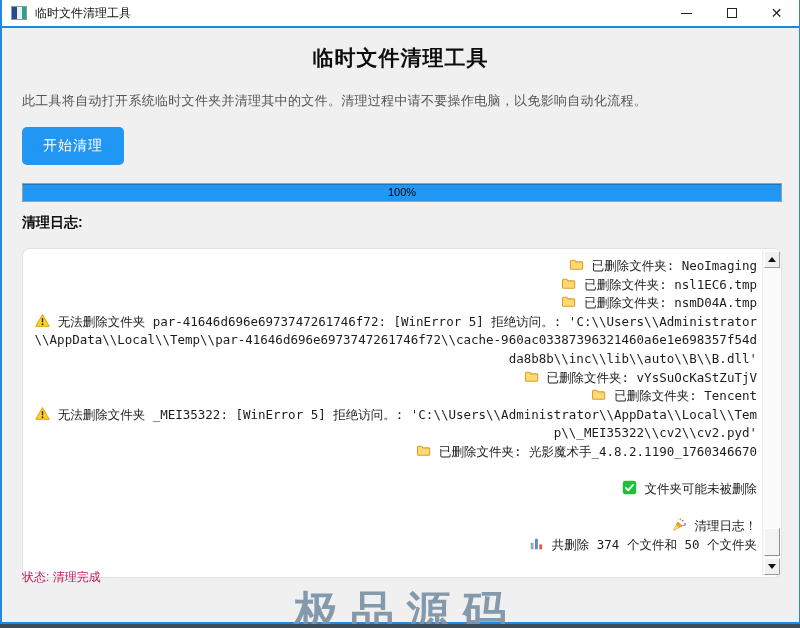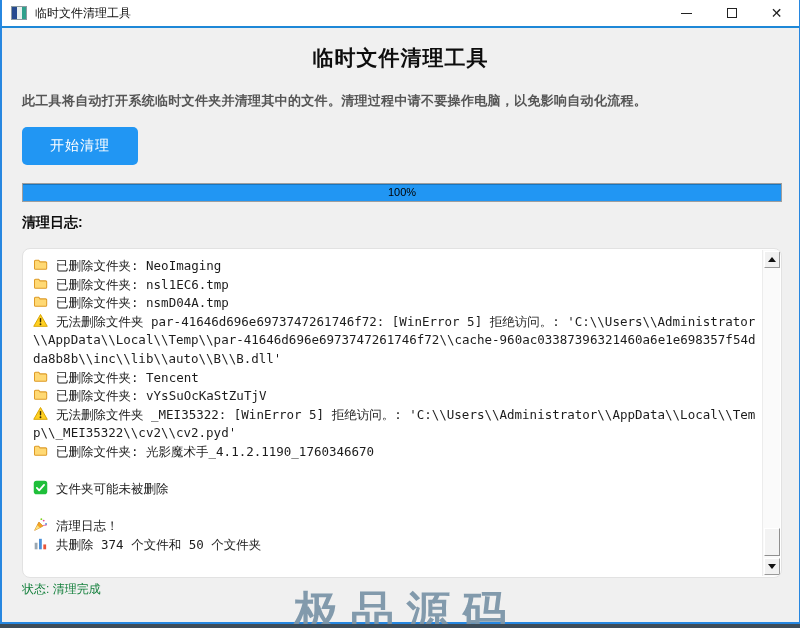"此工具将自动打开系统临时文件夹并清理其中的文件。清理过程中请不要操作电脑，以免影" .description { font-weight: bold -> none }
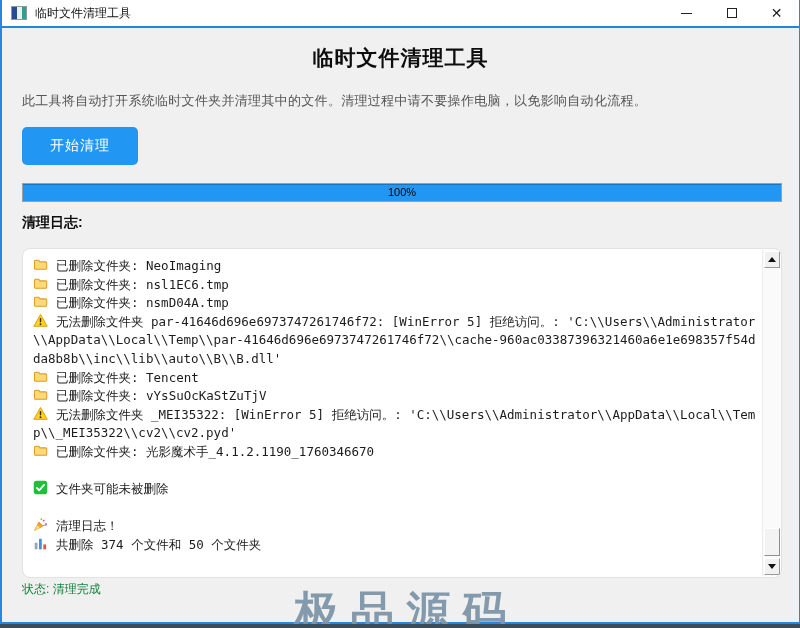"开始清理" .start-button { width: 116px -> 102px }
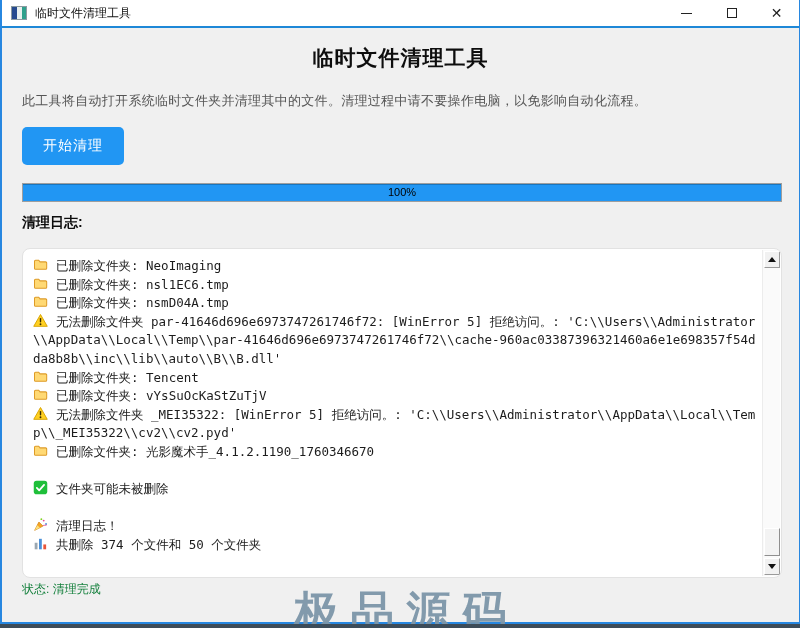"已删除文件夹: NeoImaging" .log-content { text-align: none -> right }
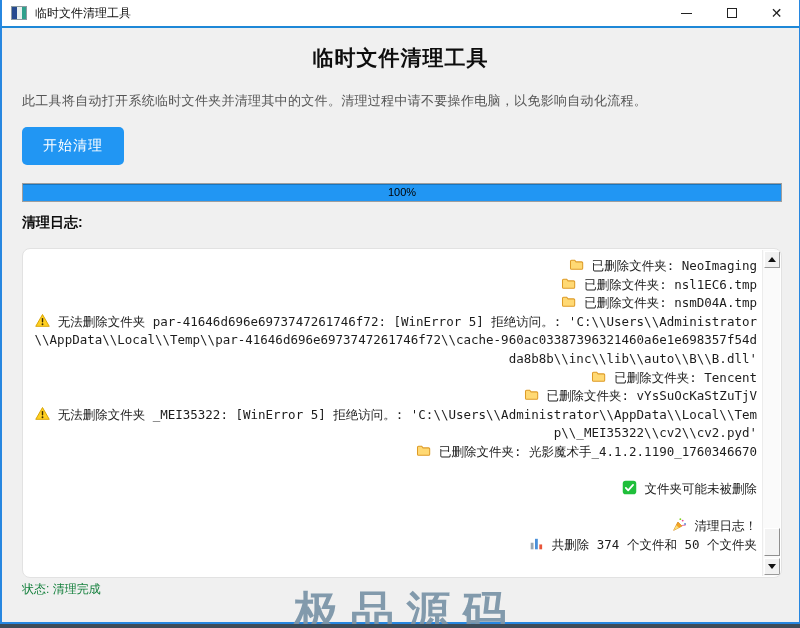"已删除文件夹: Tencent" div.log-line { order: before "已删除文件夹: vYsSuOcKaStZuTjV" -> after "已删除文件夹: vYsSuOcKaStZuTjV" }
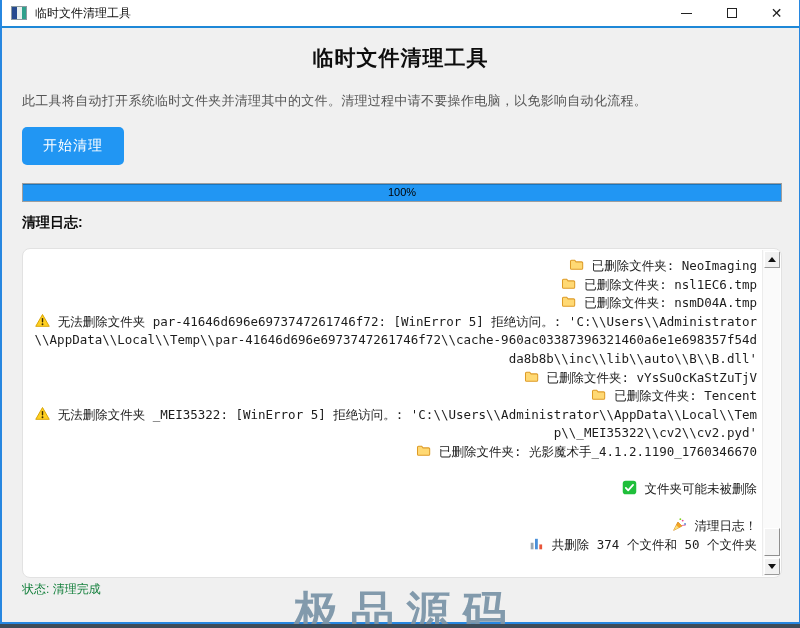"已删除文件夹: 光影魔术手_4.1.2.1190_1760346670" span { text: 4.1.2.1190 -> 4.8.2.1190 }
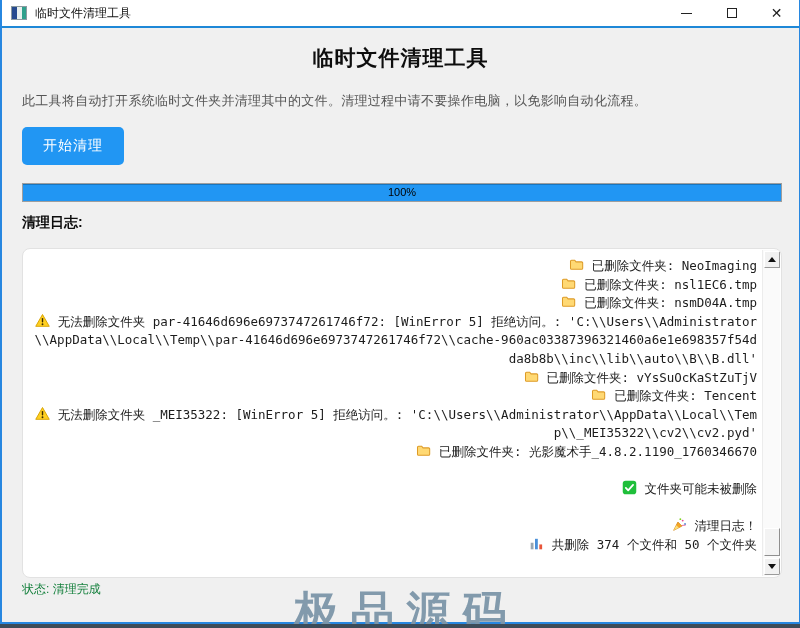"状态: 清理完成" .status-text { color: #15803d -> #be185d; top: 581px -> 569px }
